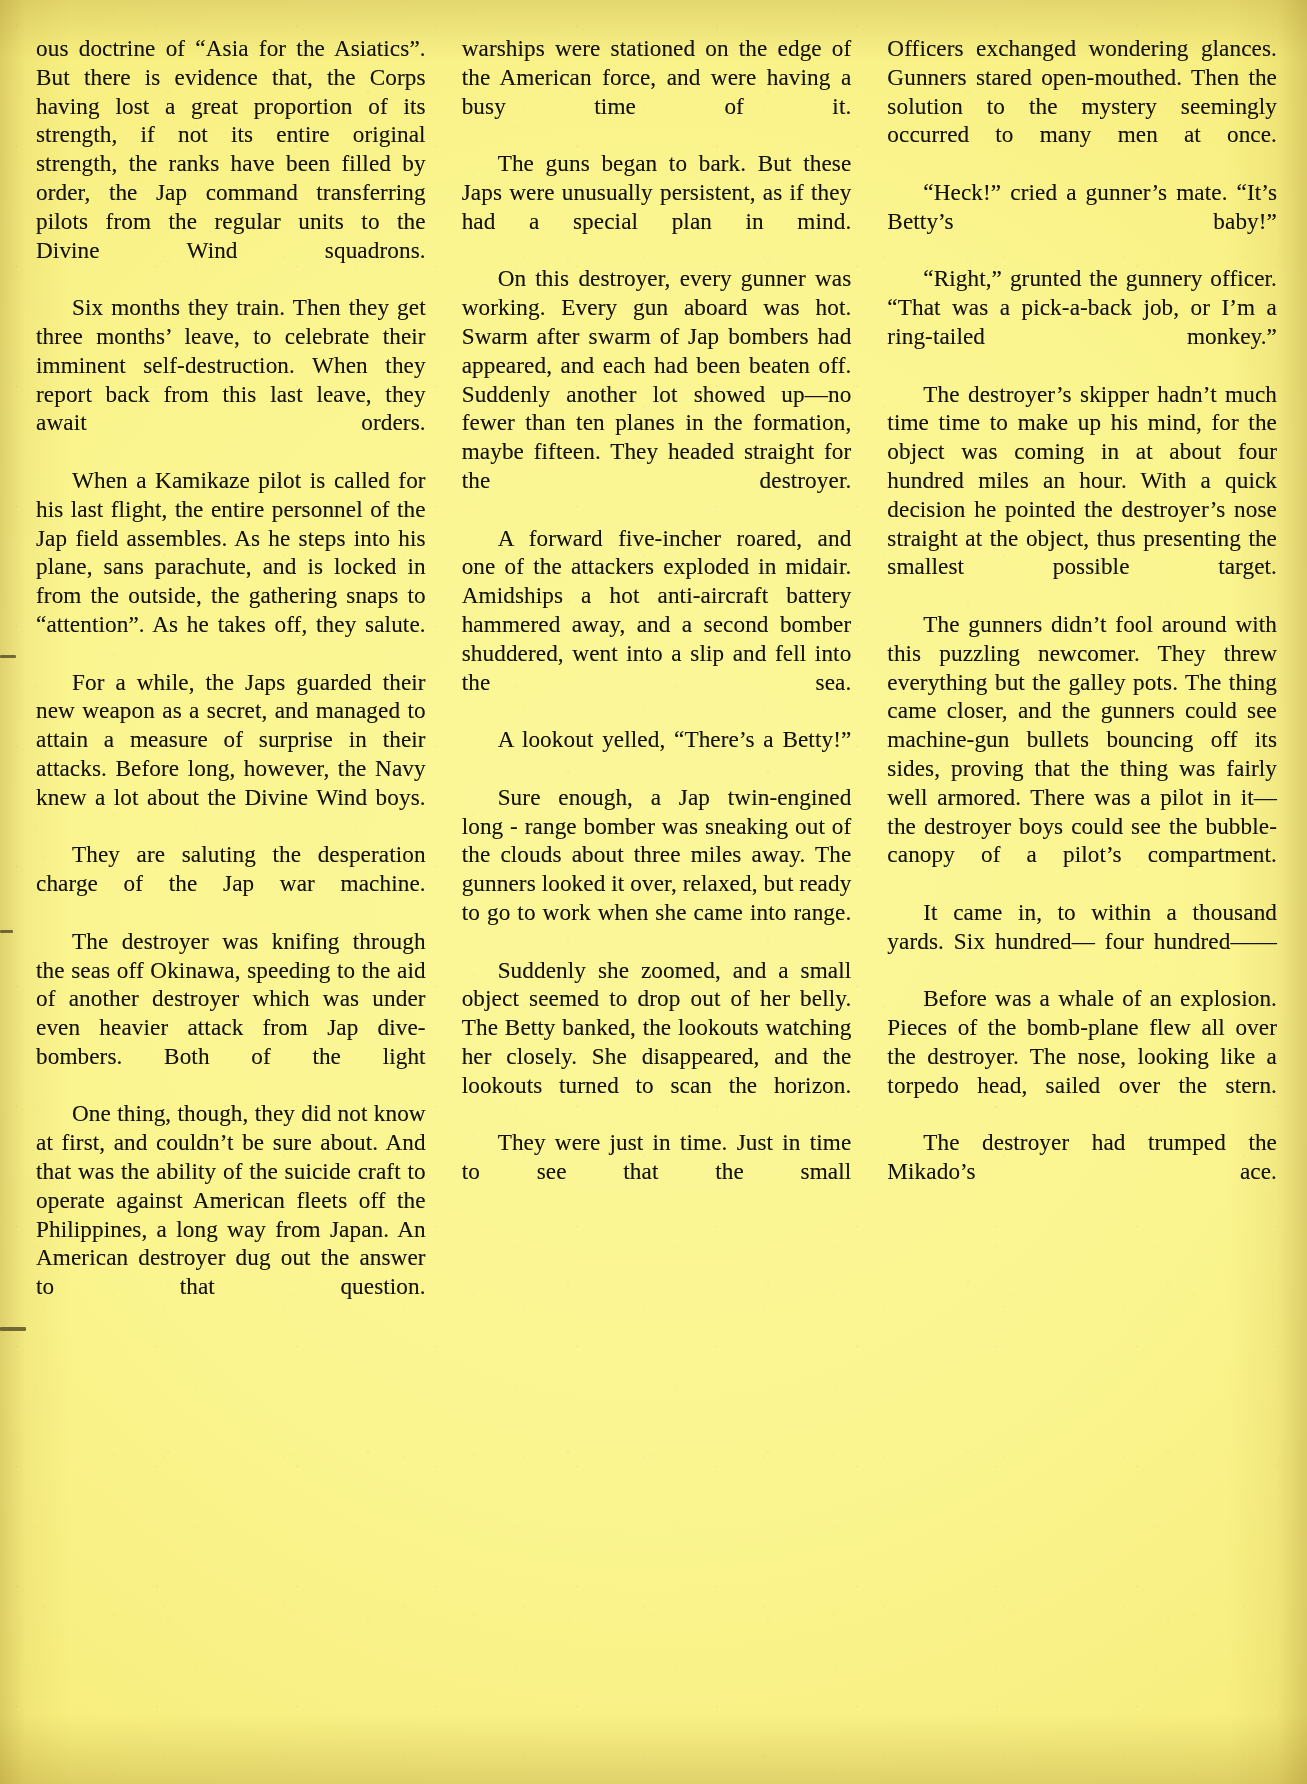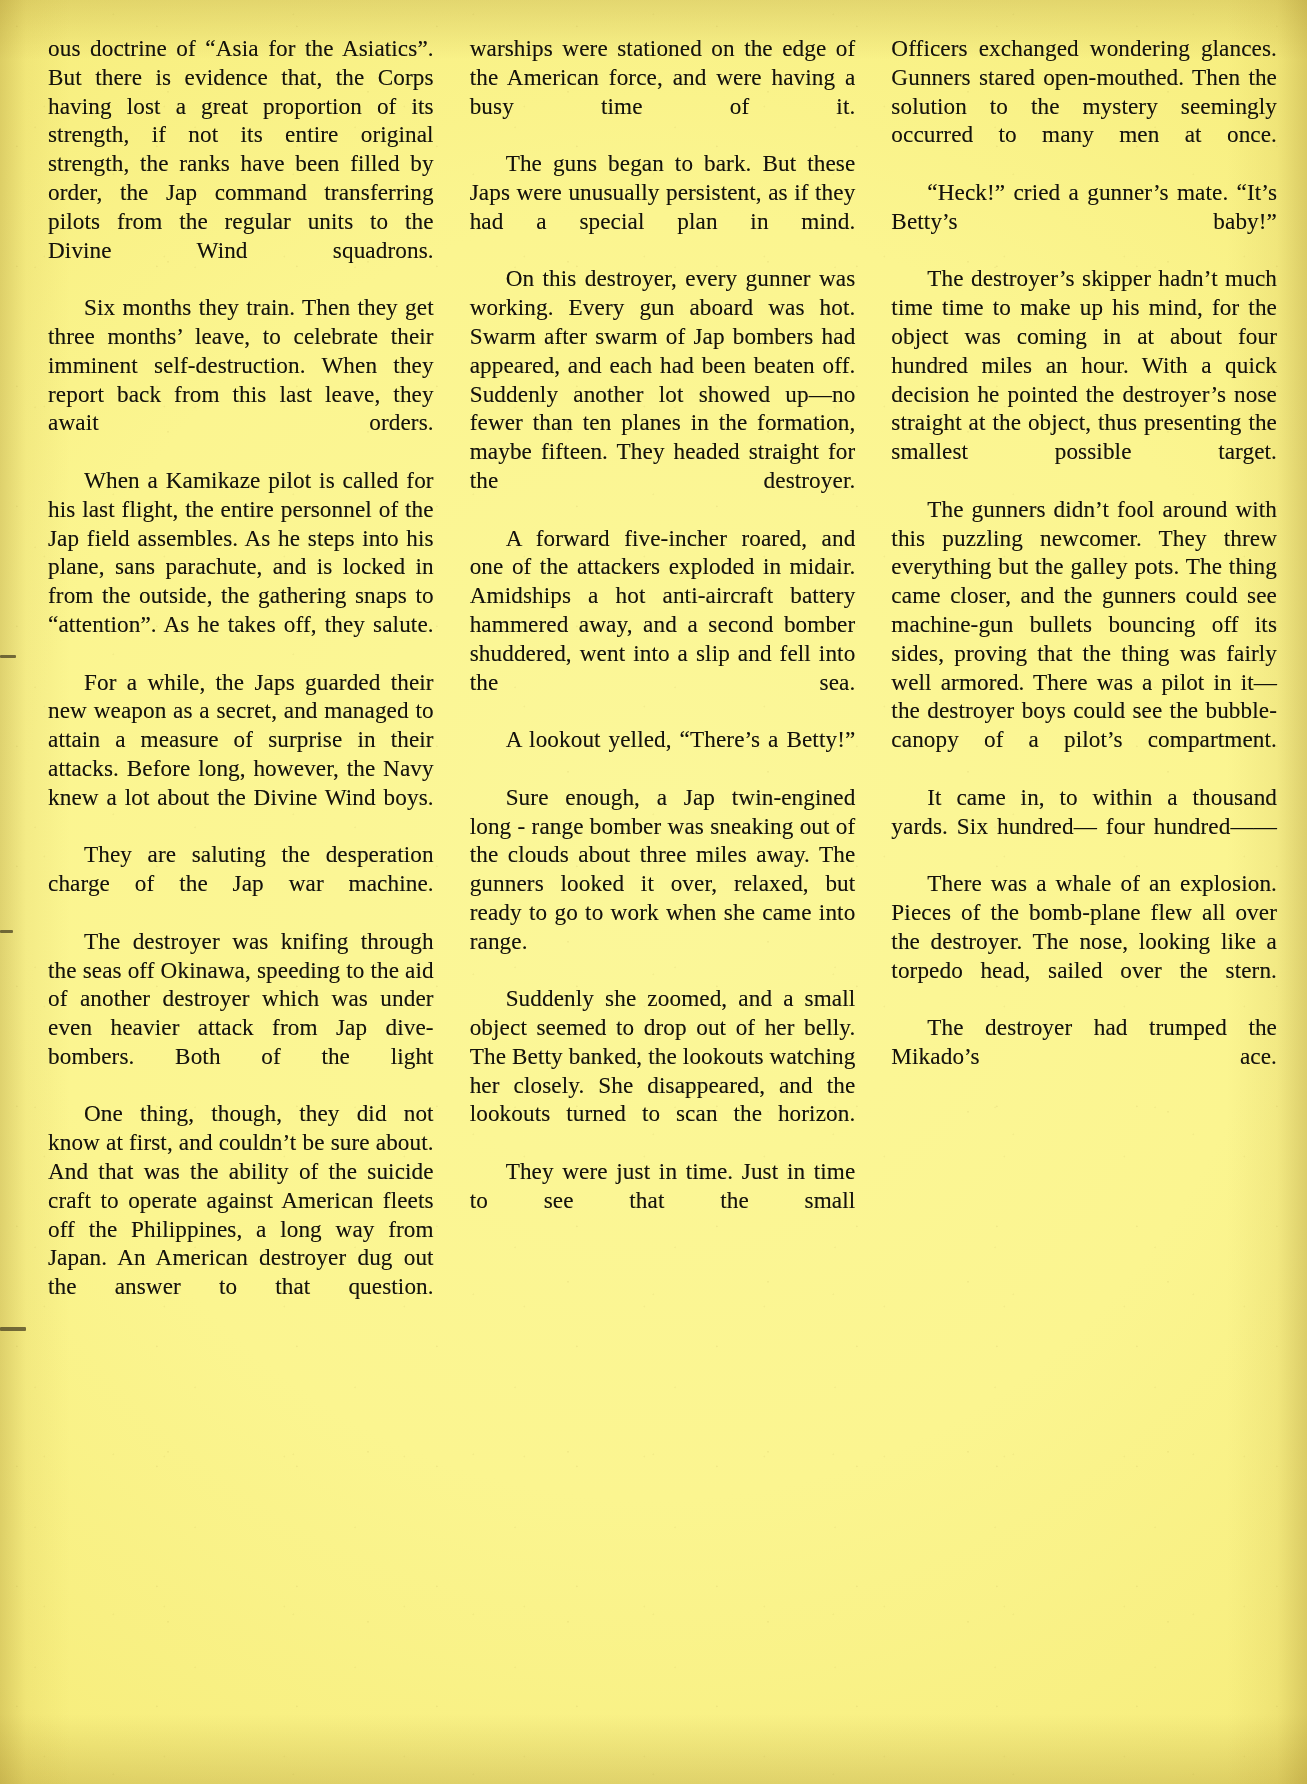"ous doctrine of “Asia for" #columns { margin-left: 12px -> none }
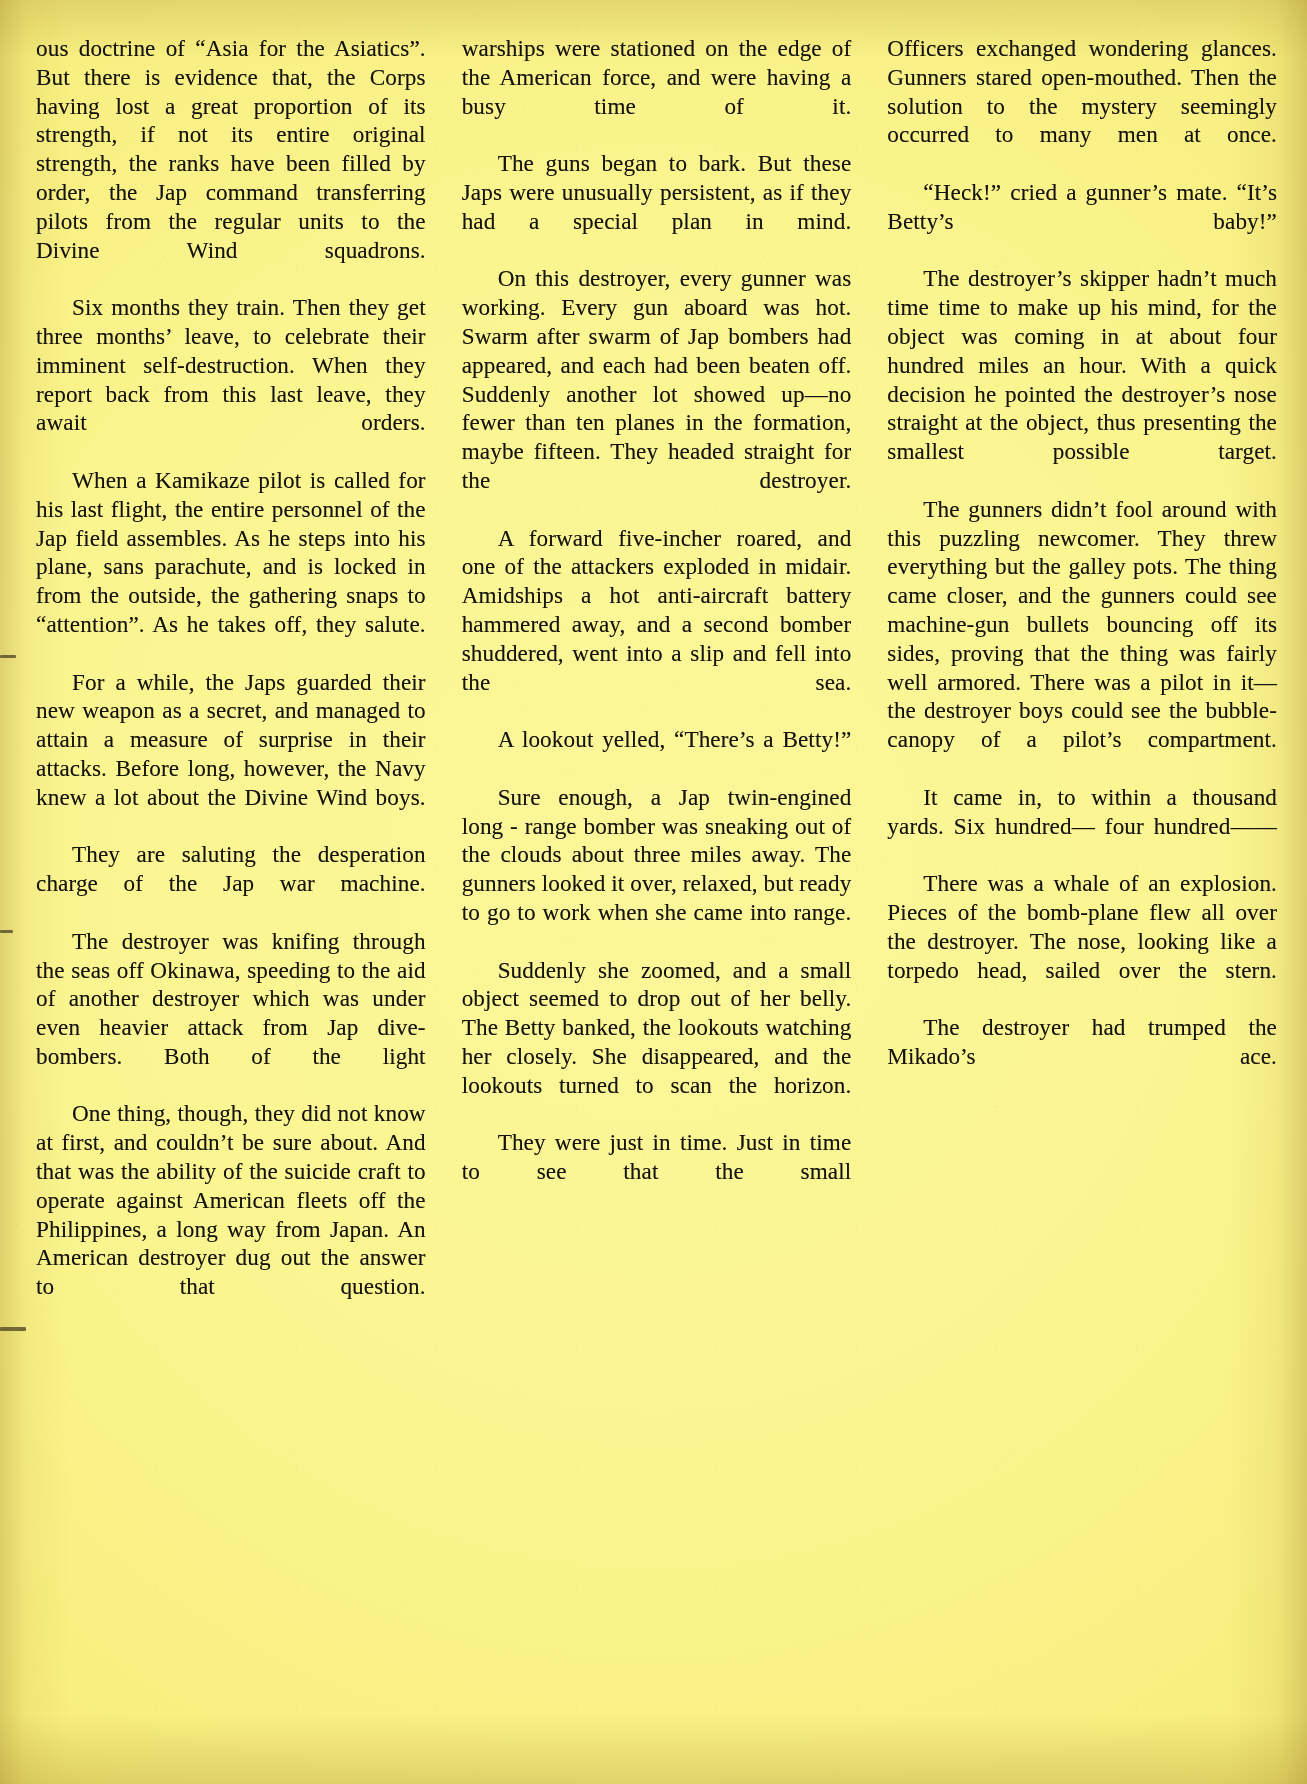"“Right,” grunted the gunnery officer." p.para { html: none -> <p>“Right,” grunted the gunnery officer. “That was a pick-a-back job, or I’m a ring-tailed monkey.”</p> }
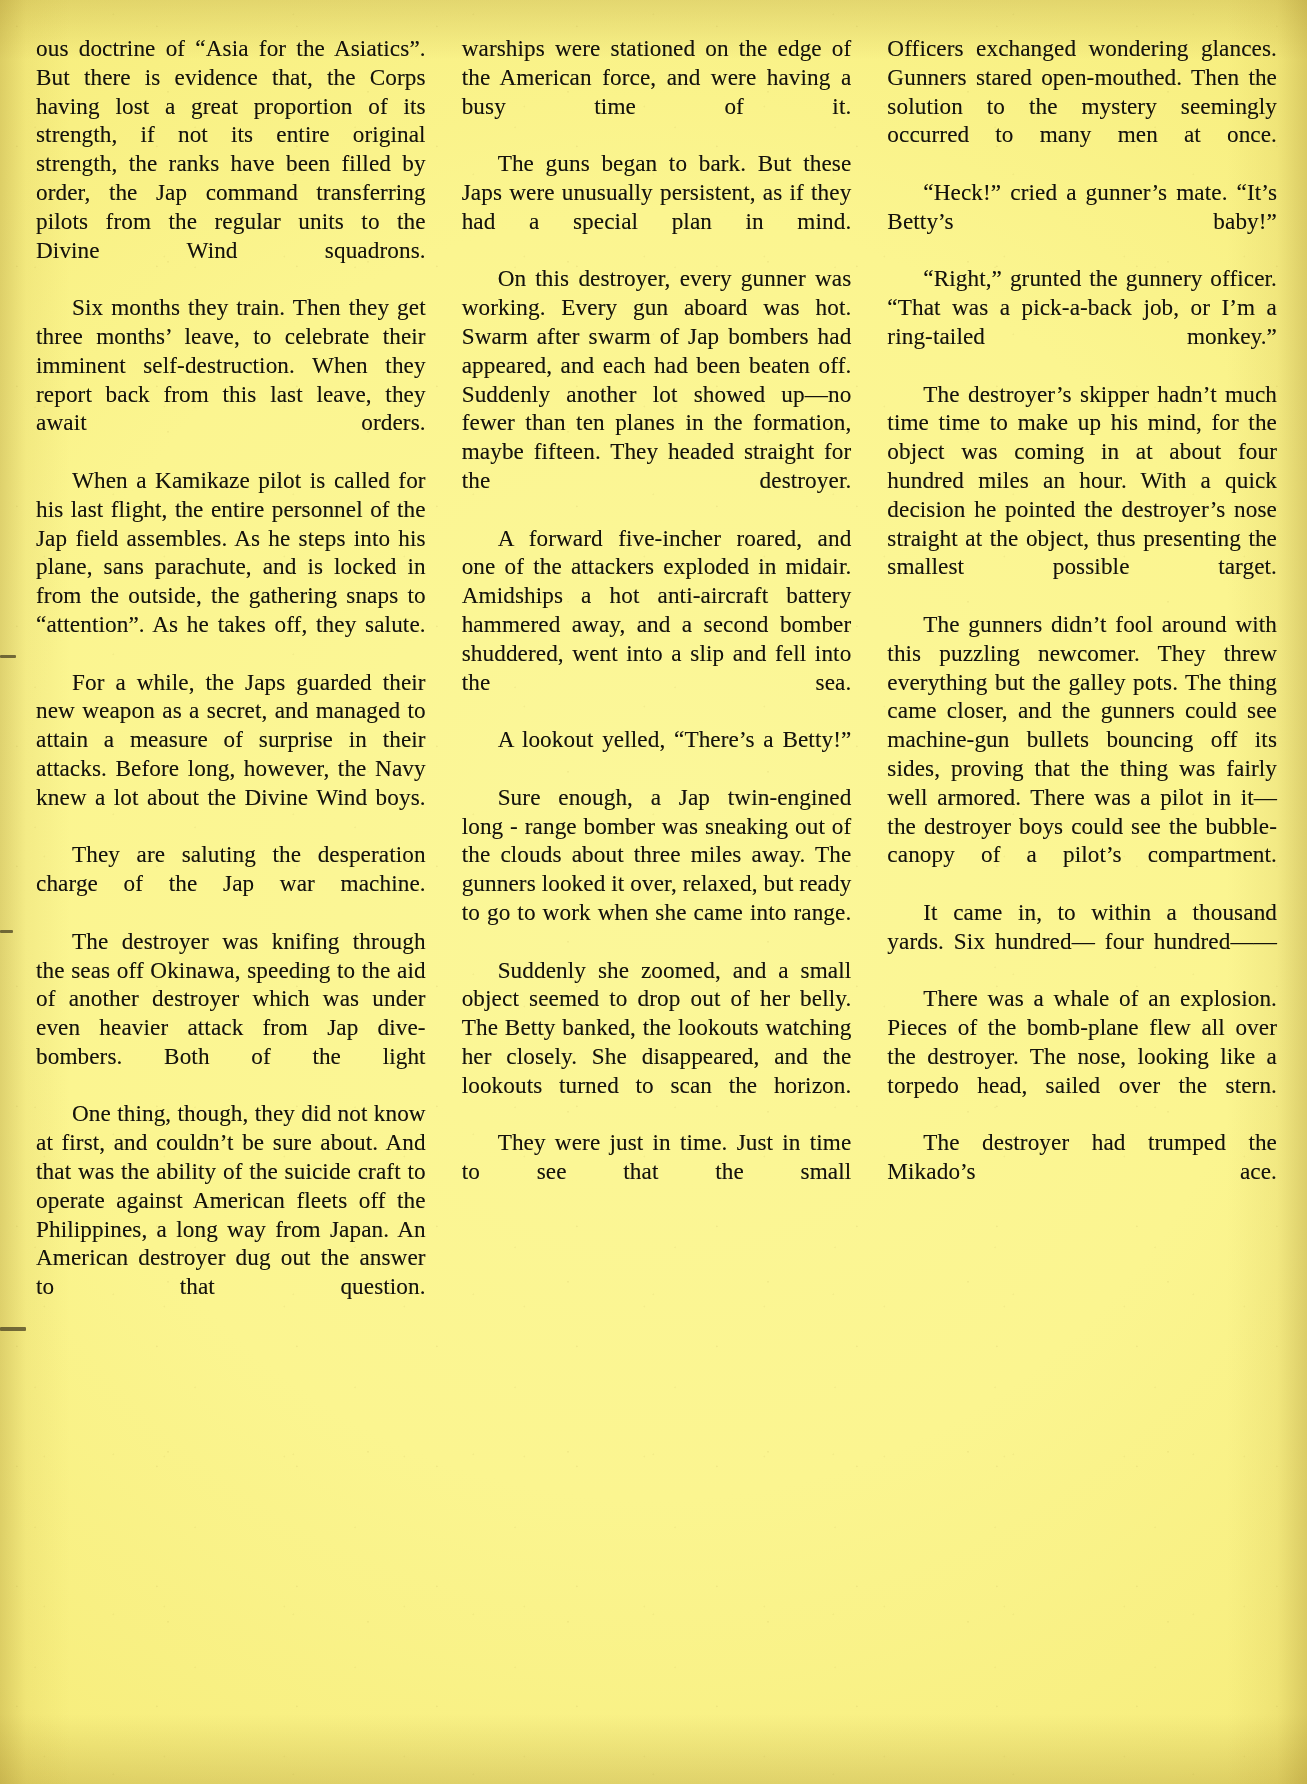"There was a whale of" p.para { text: There -> Before }
